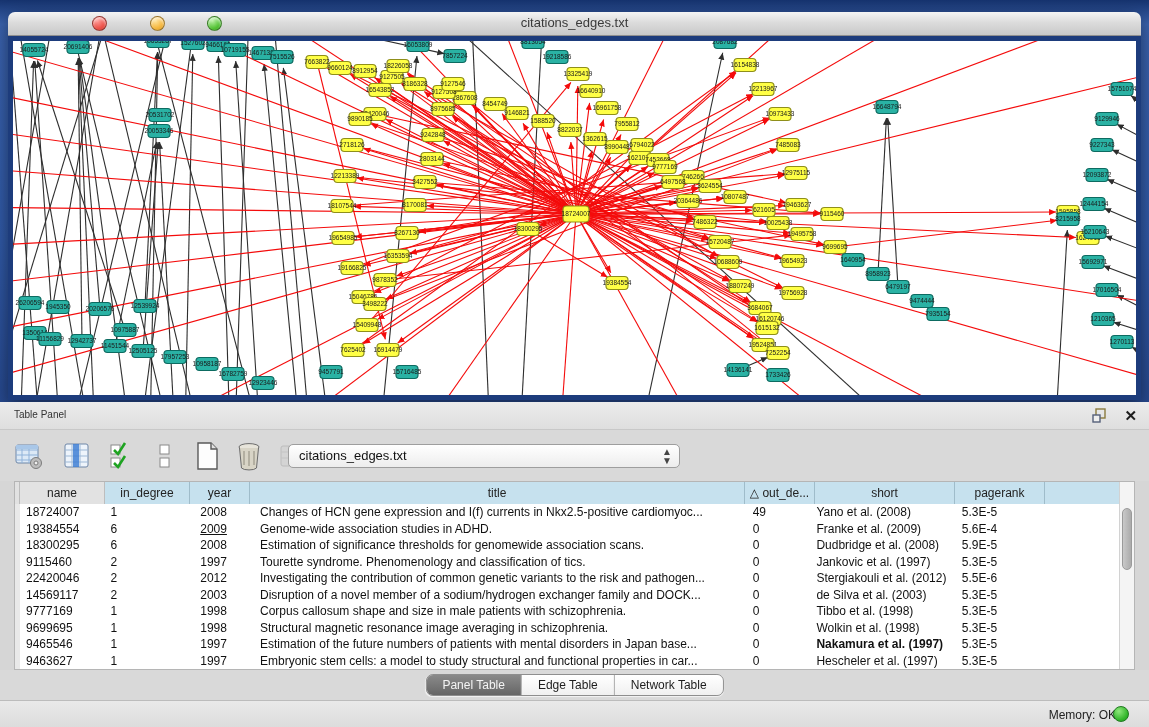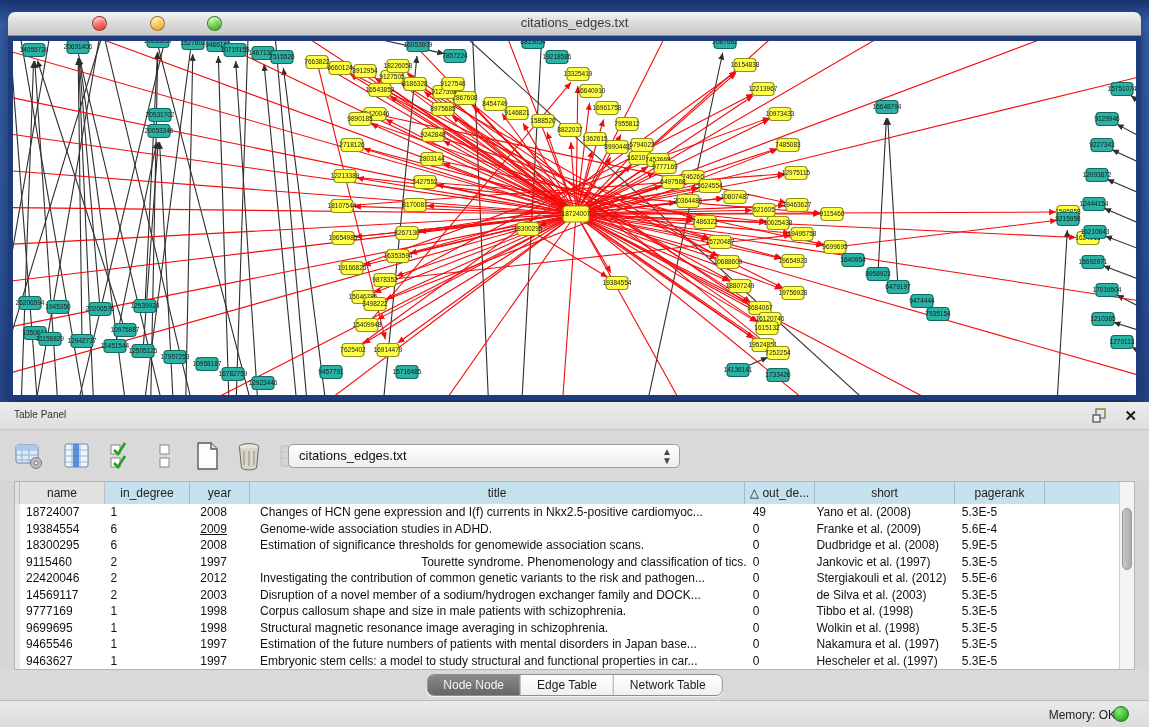"Tourette syndrome. Phenomenology and" div.td { text-align: right -> none }
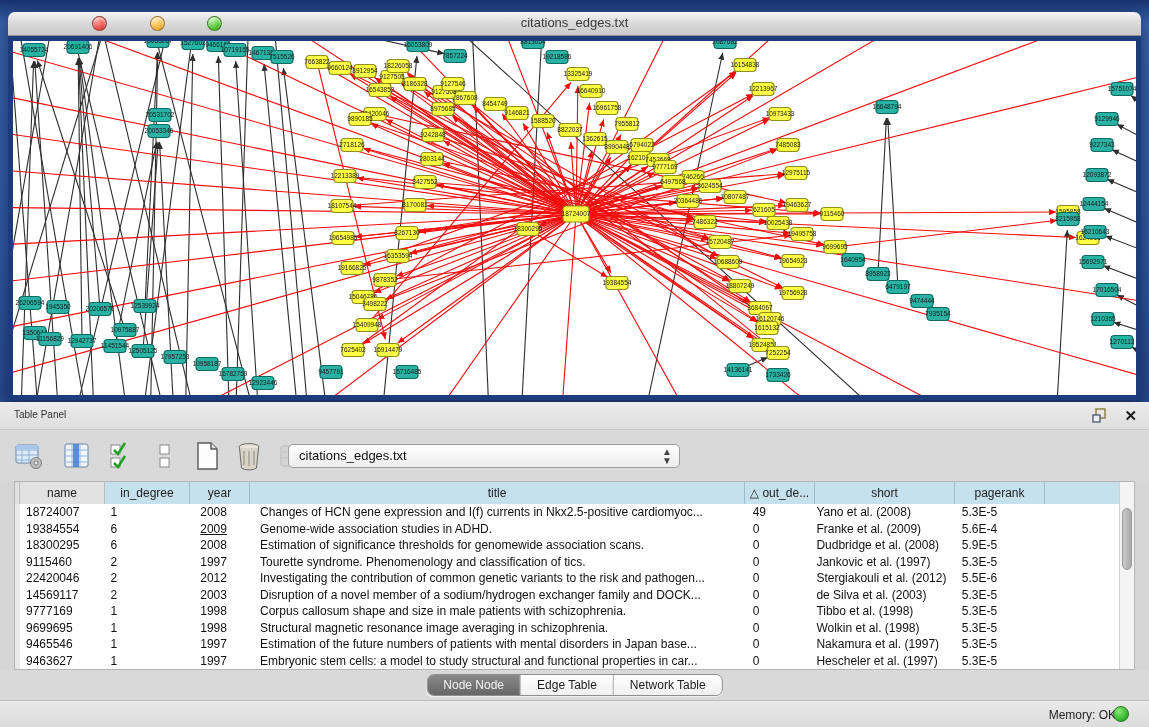"Nakamura et al. (1997)" div.td { font-weight: none -> bold }
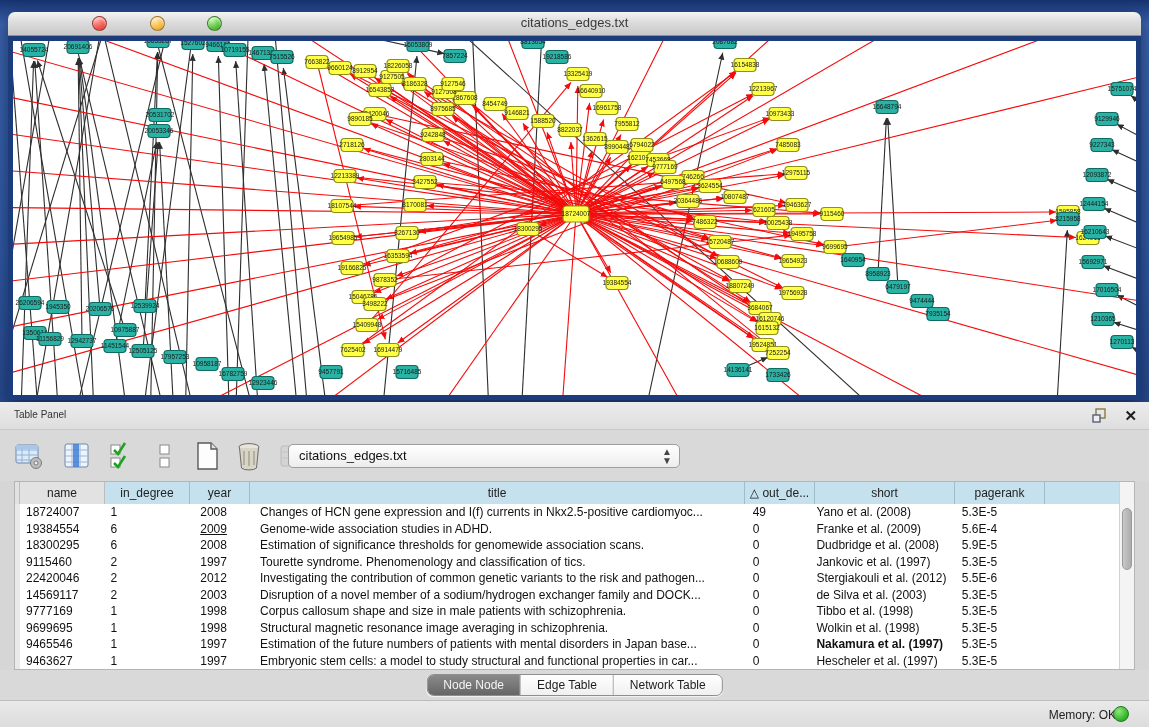"Node Node" div.seg { text: Node Node -> Panel Table }
